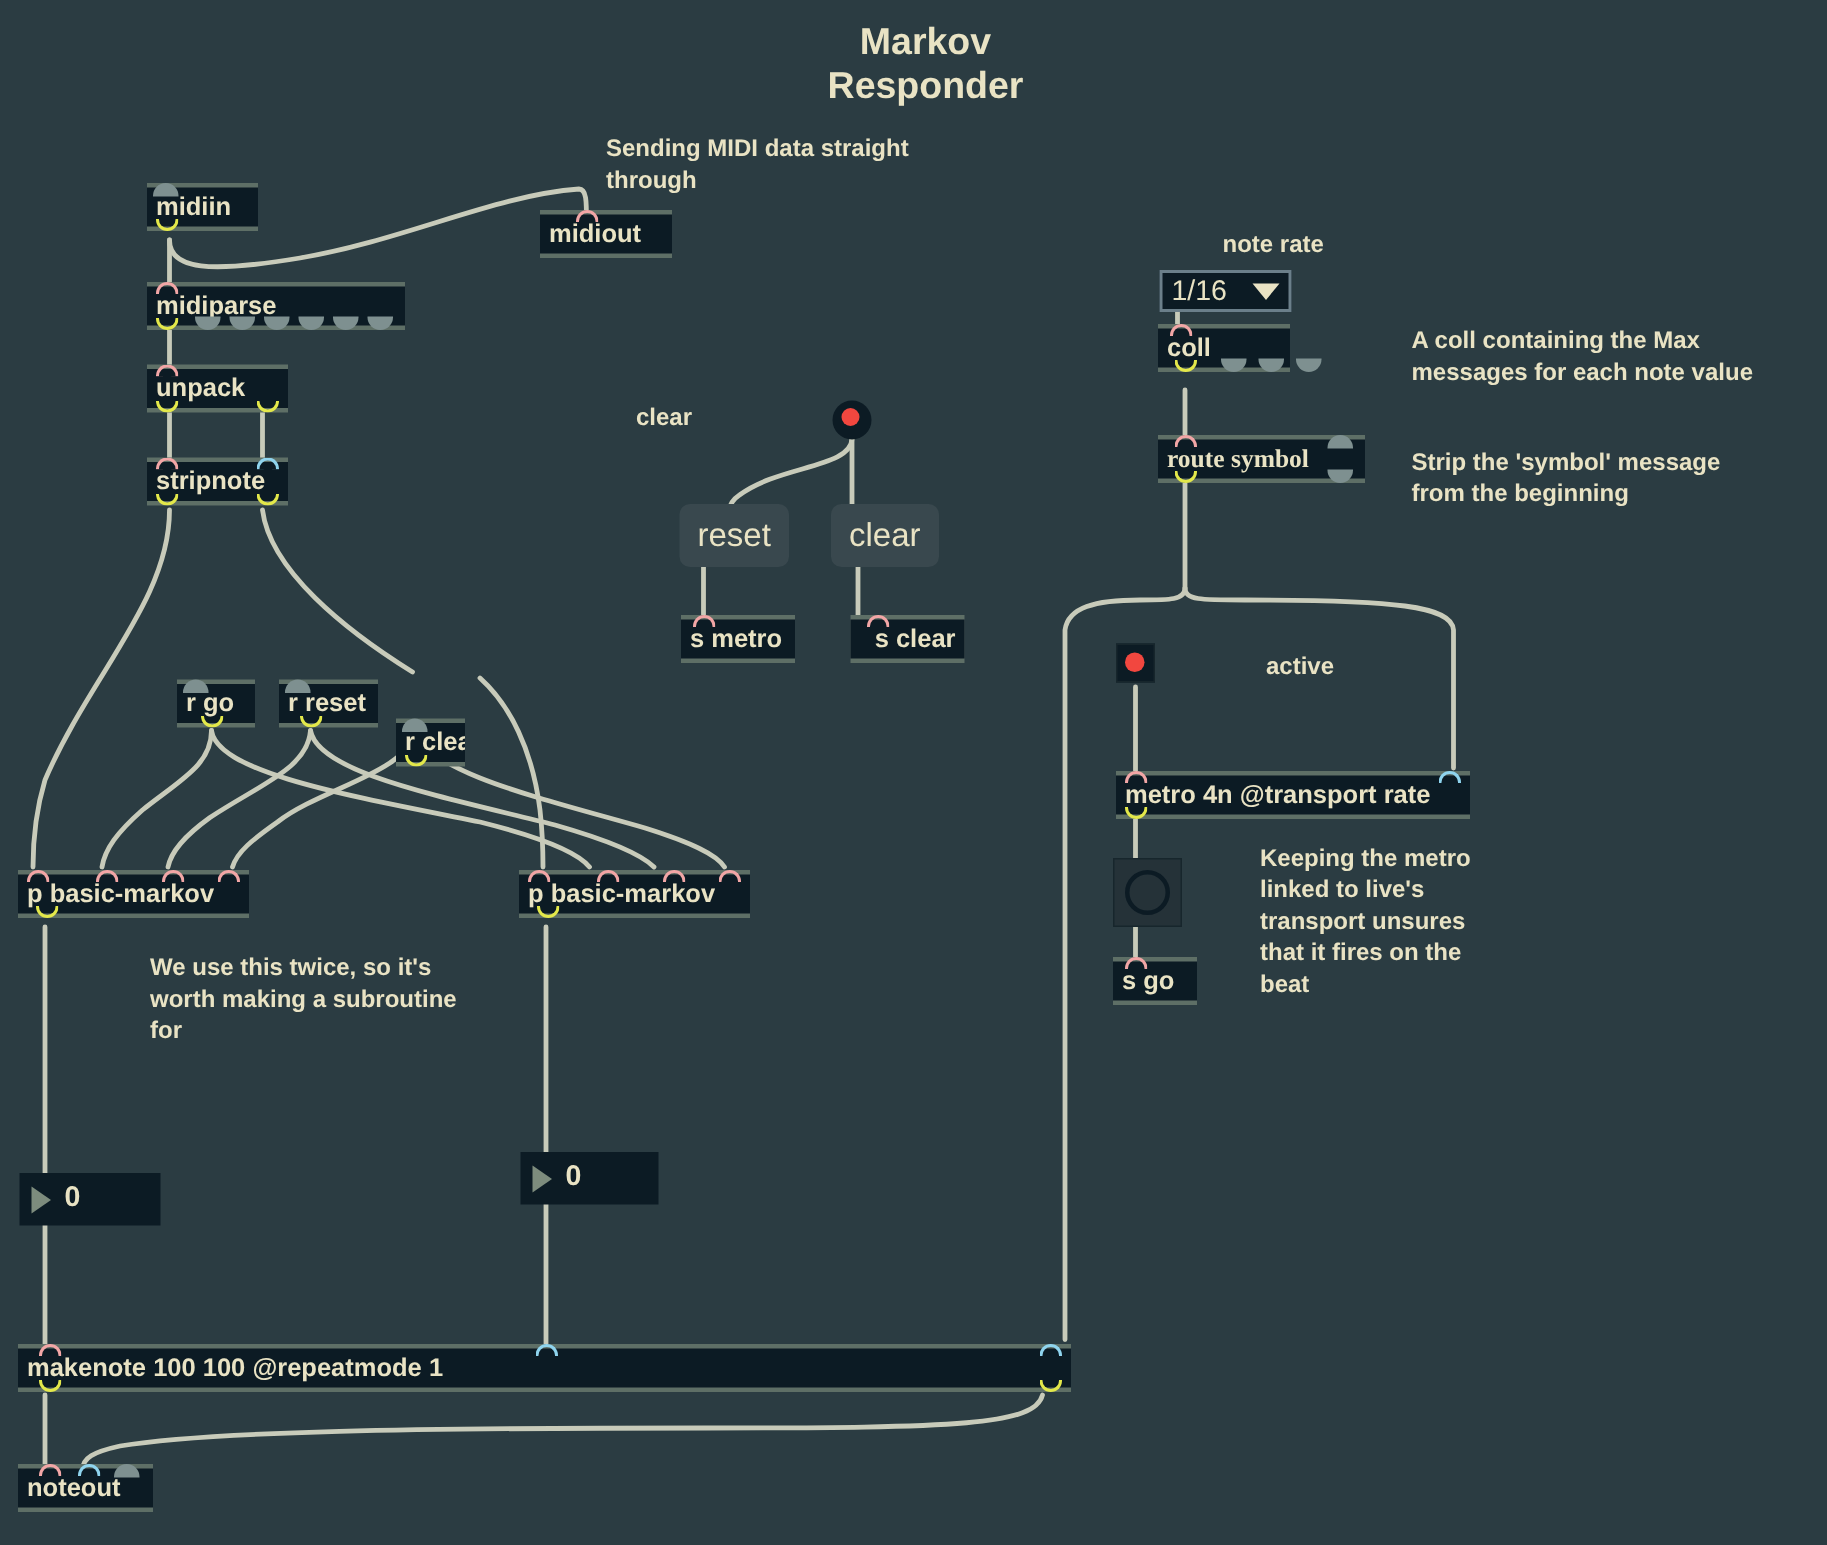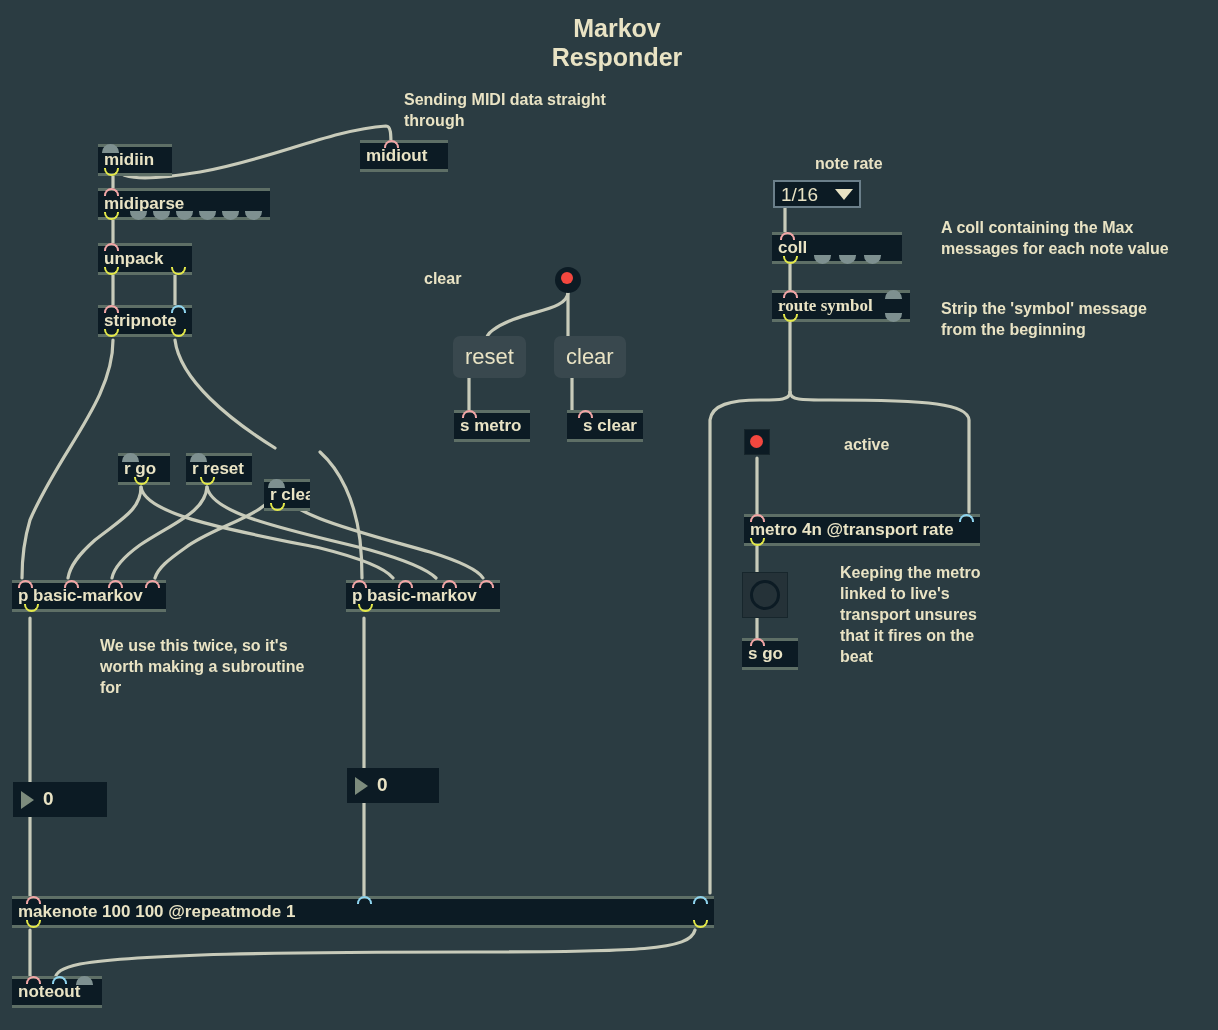"midiin" div.obj { margin-top: 22px -> none }
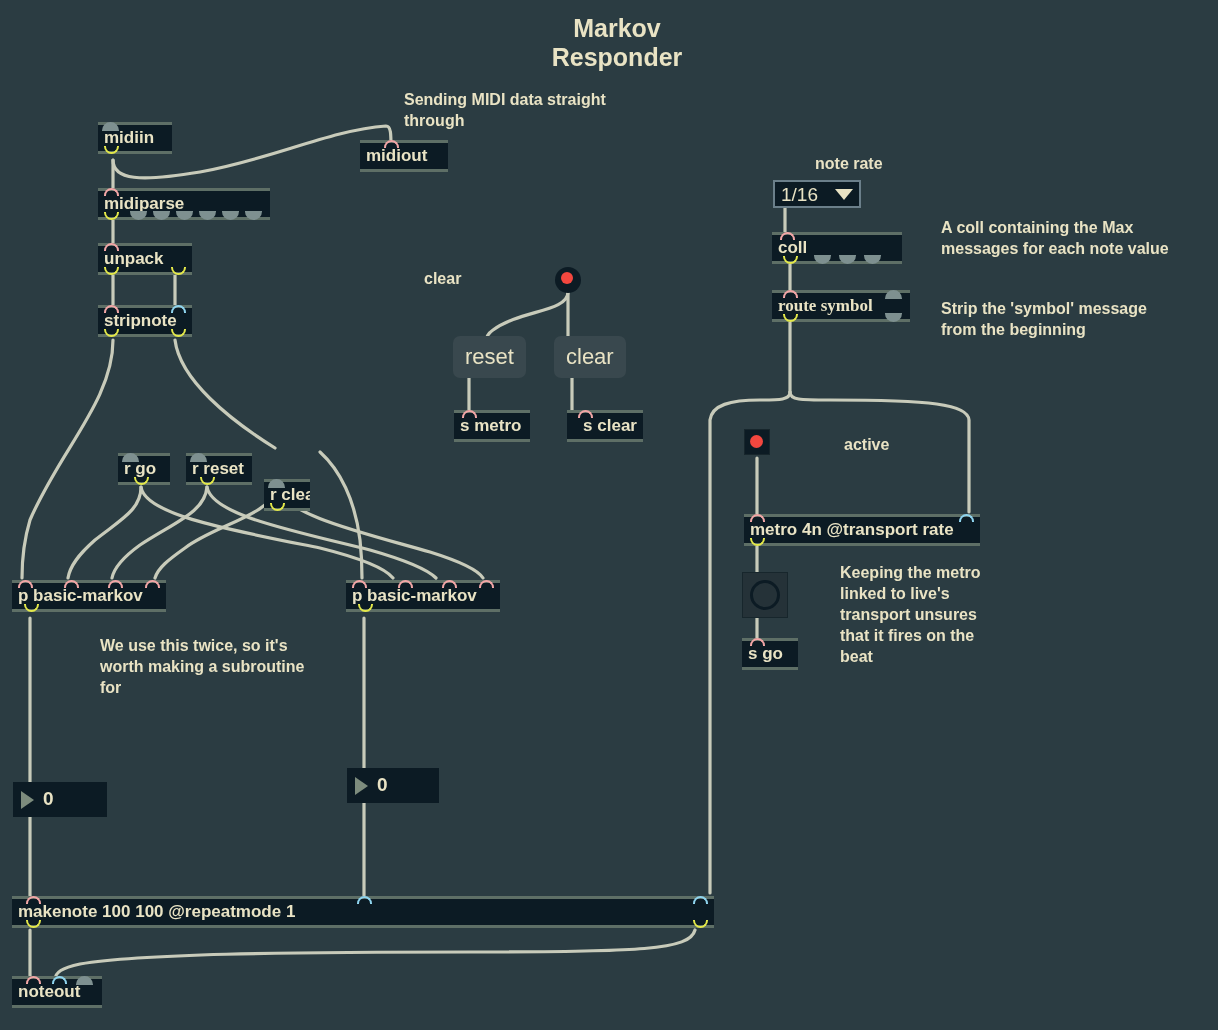"coll" div.obj { top: 232px -> 216px; width: 130px -> 88px }
